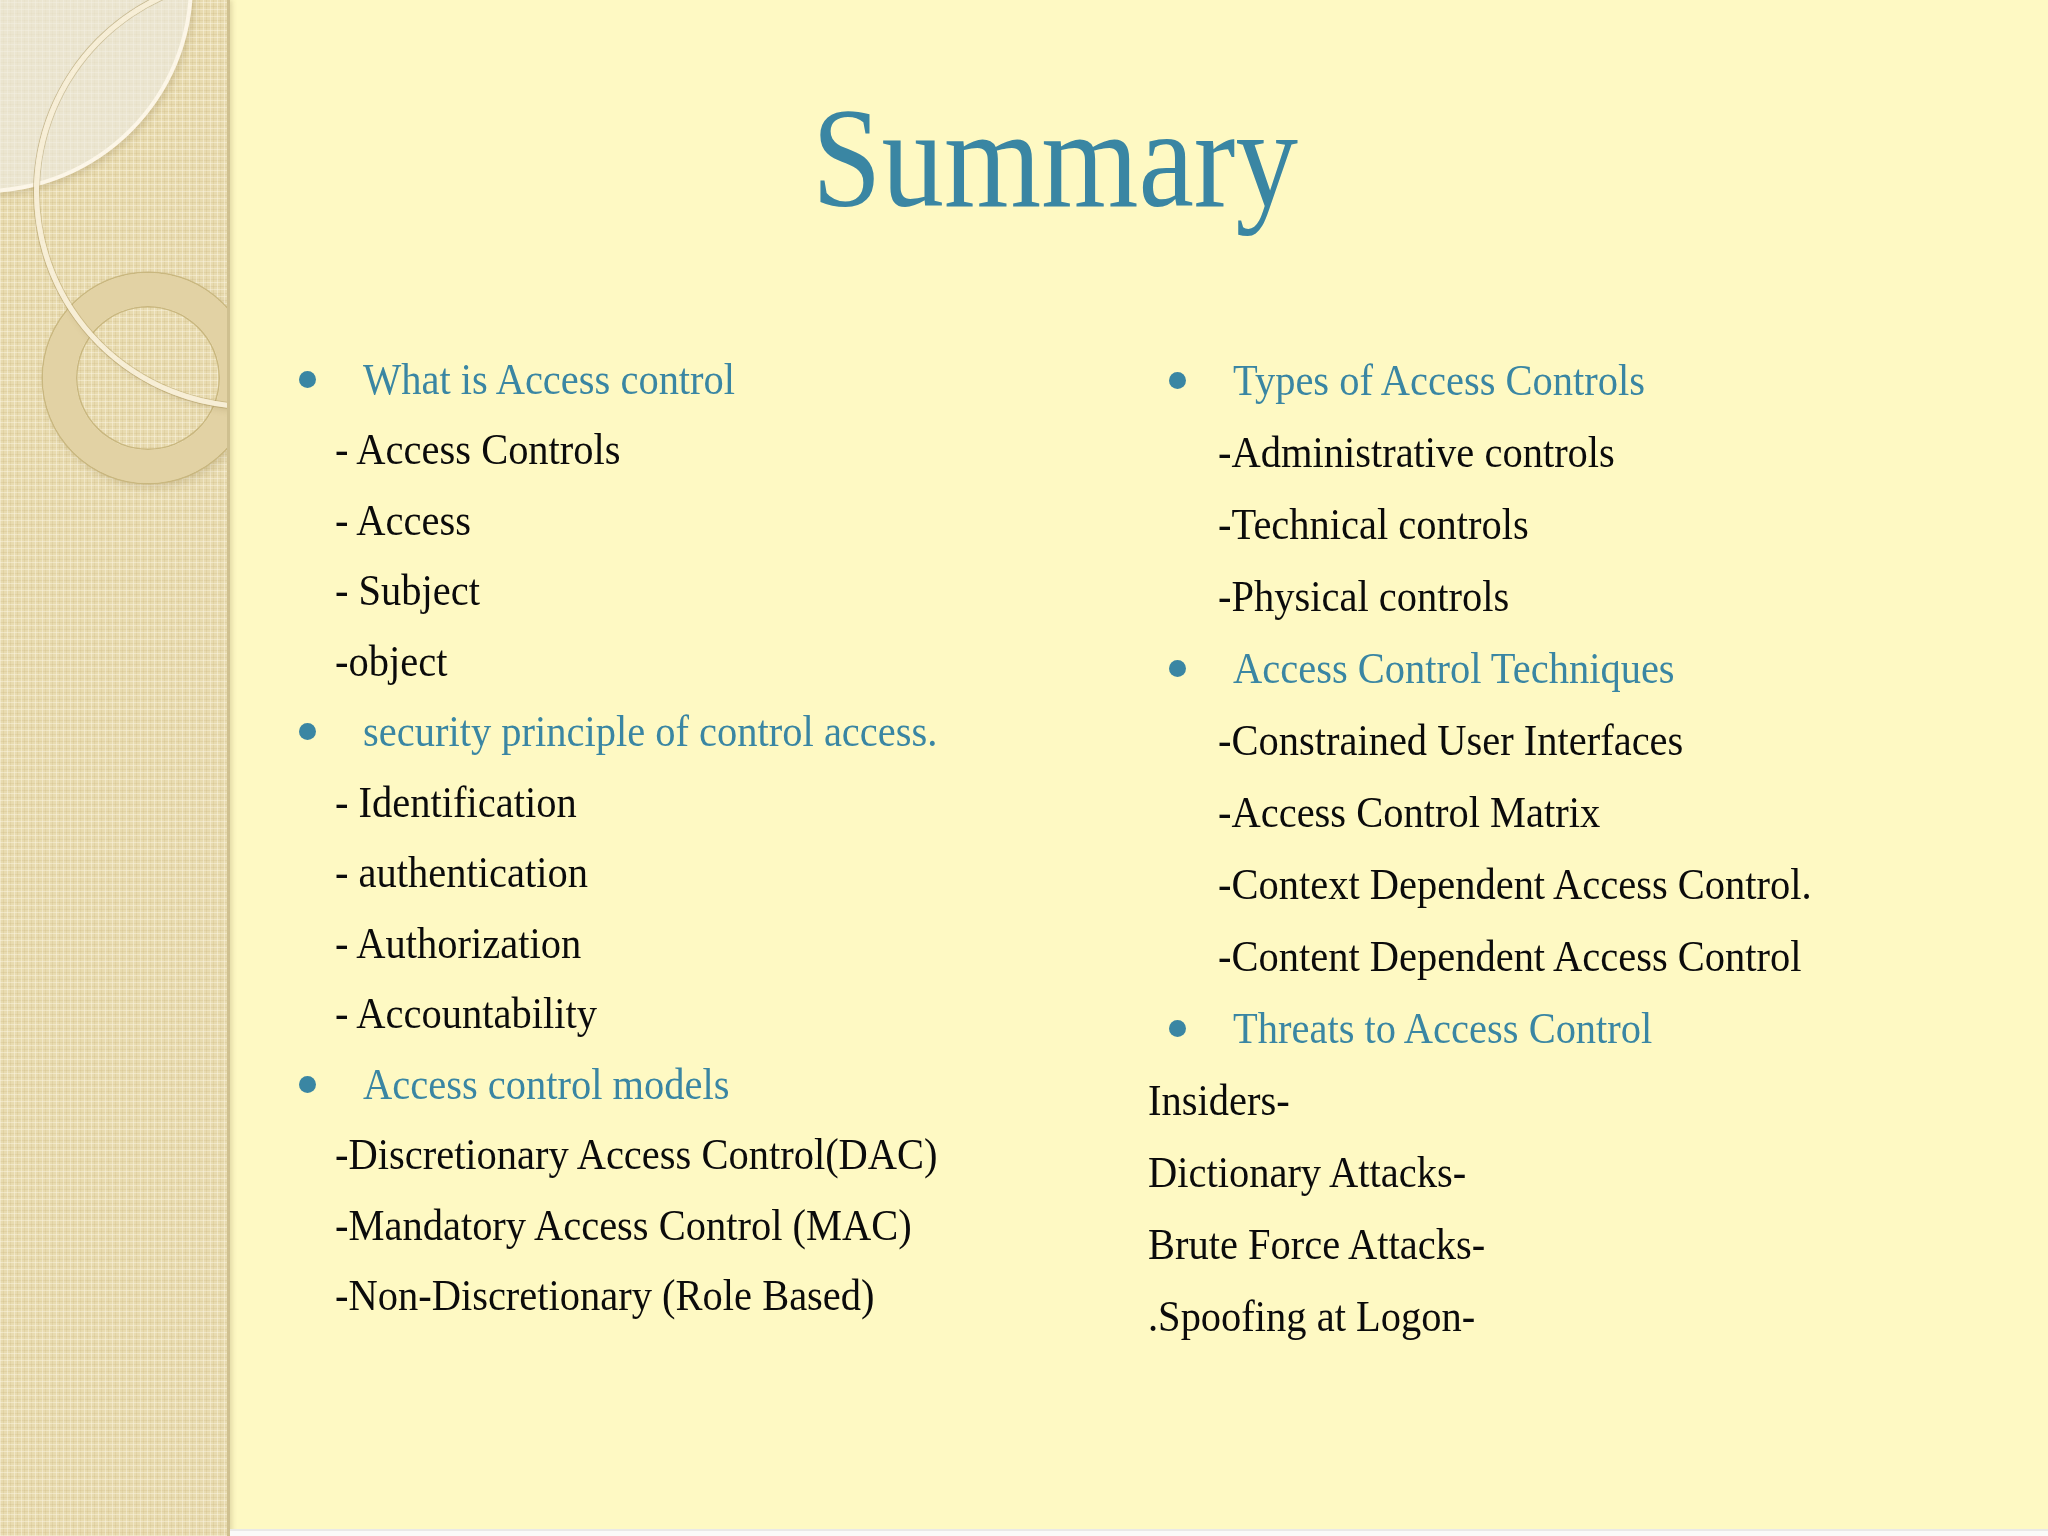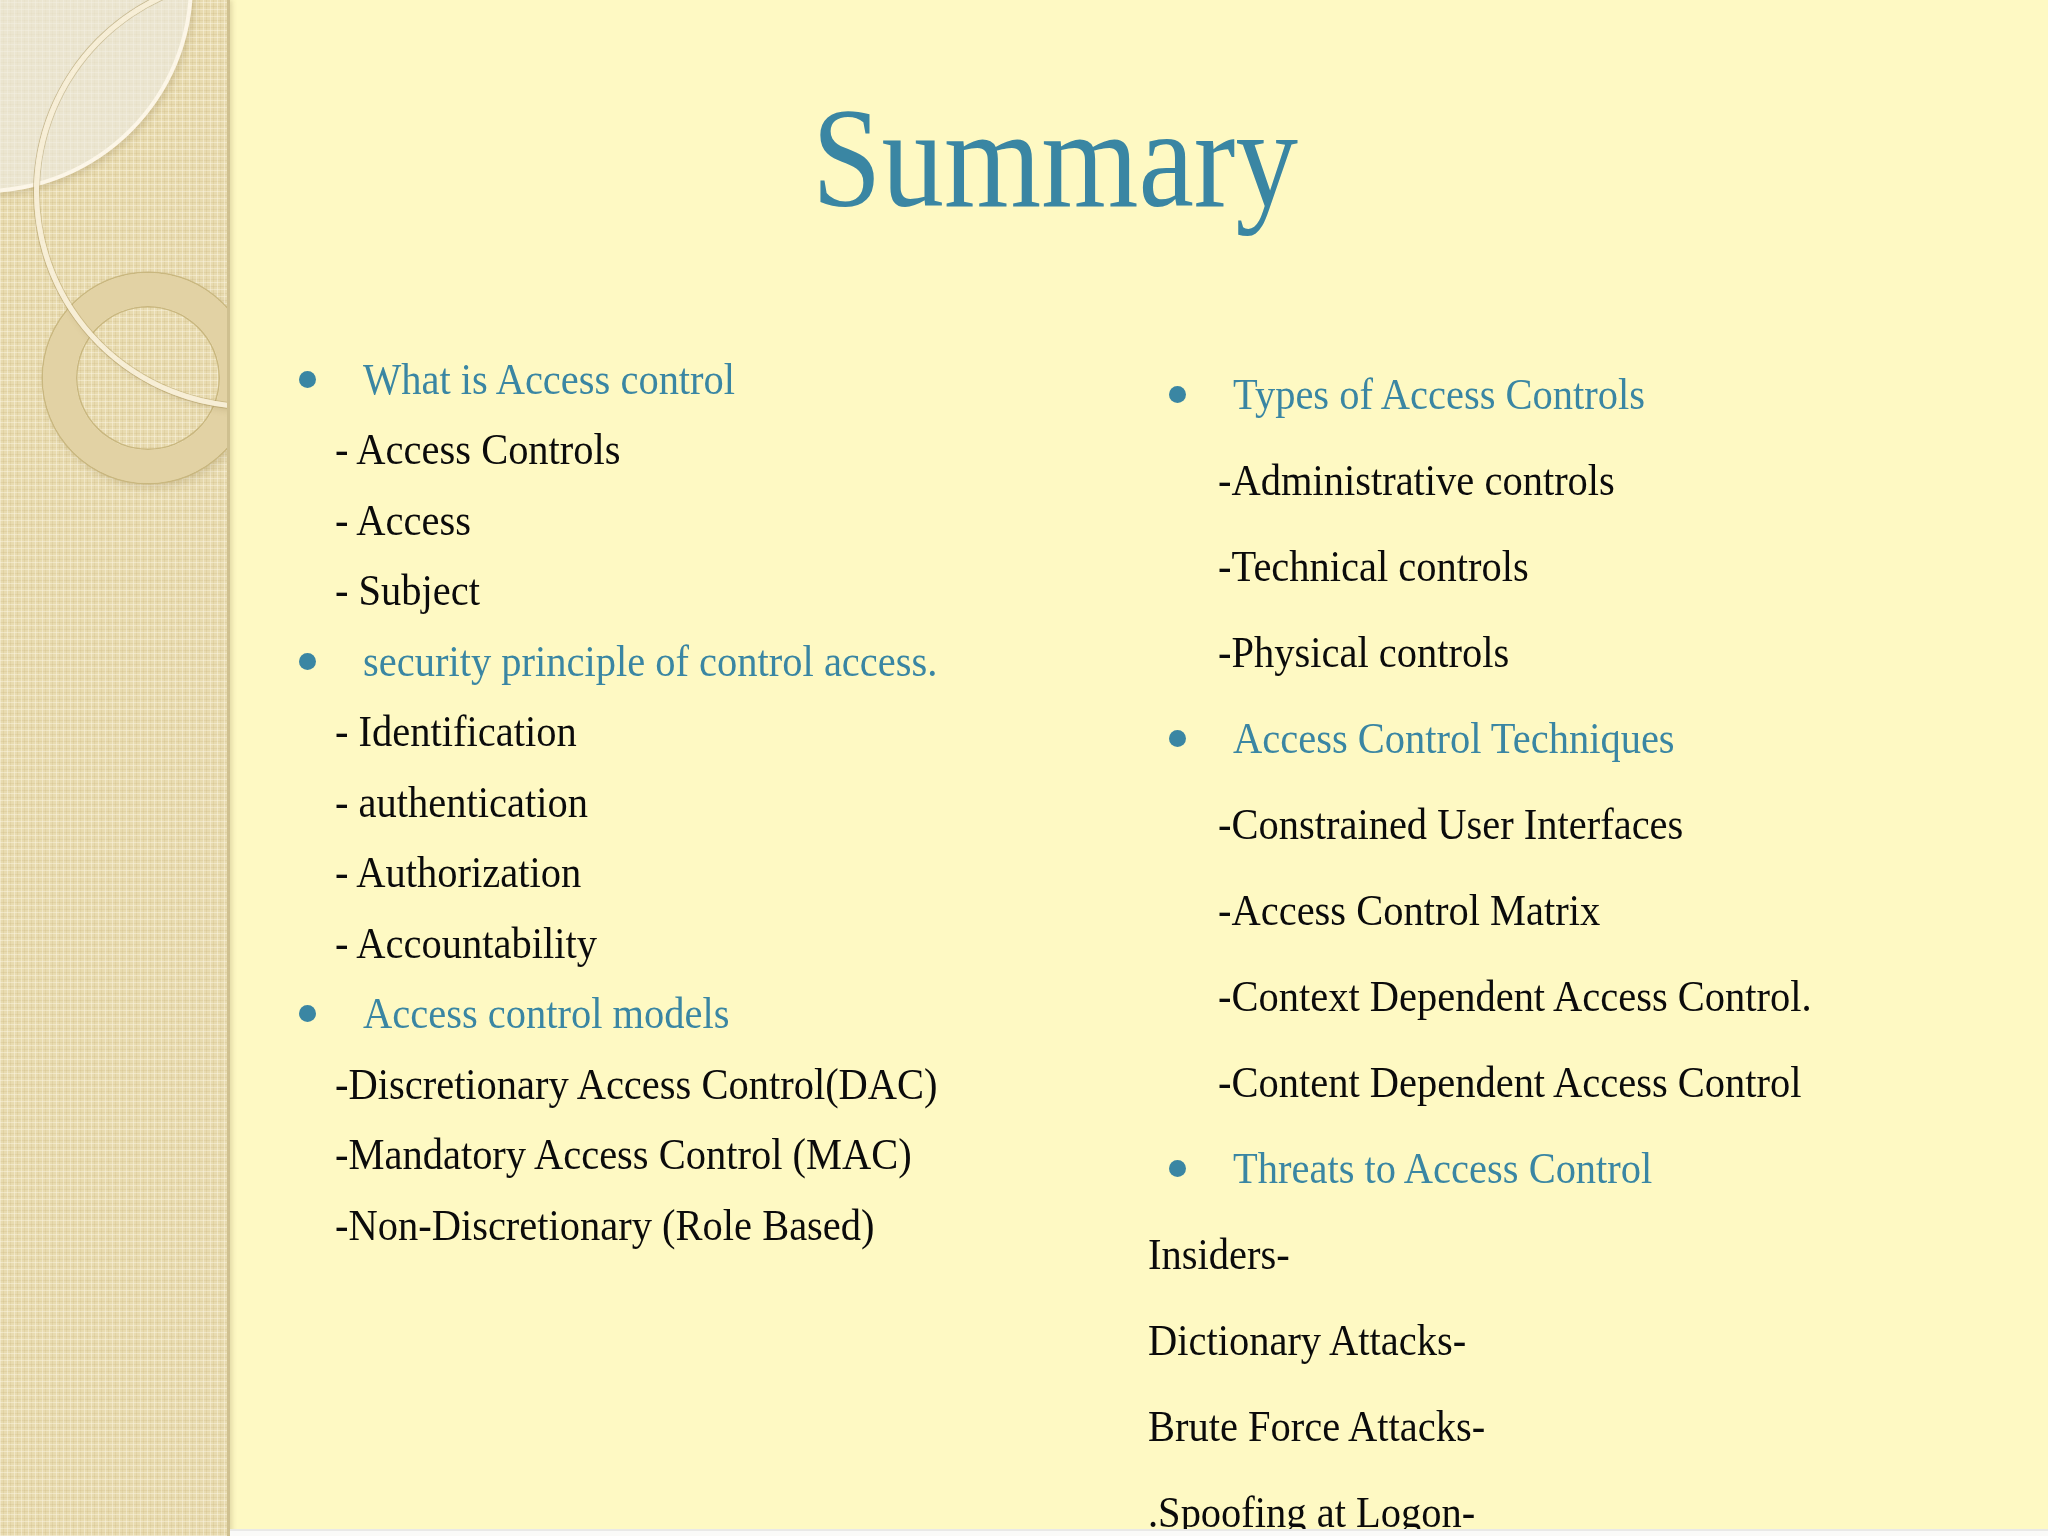"Types of Access Controls" .col-right .line { margin-top: 14px -> none }
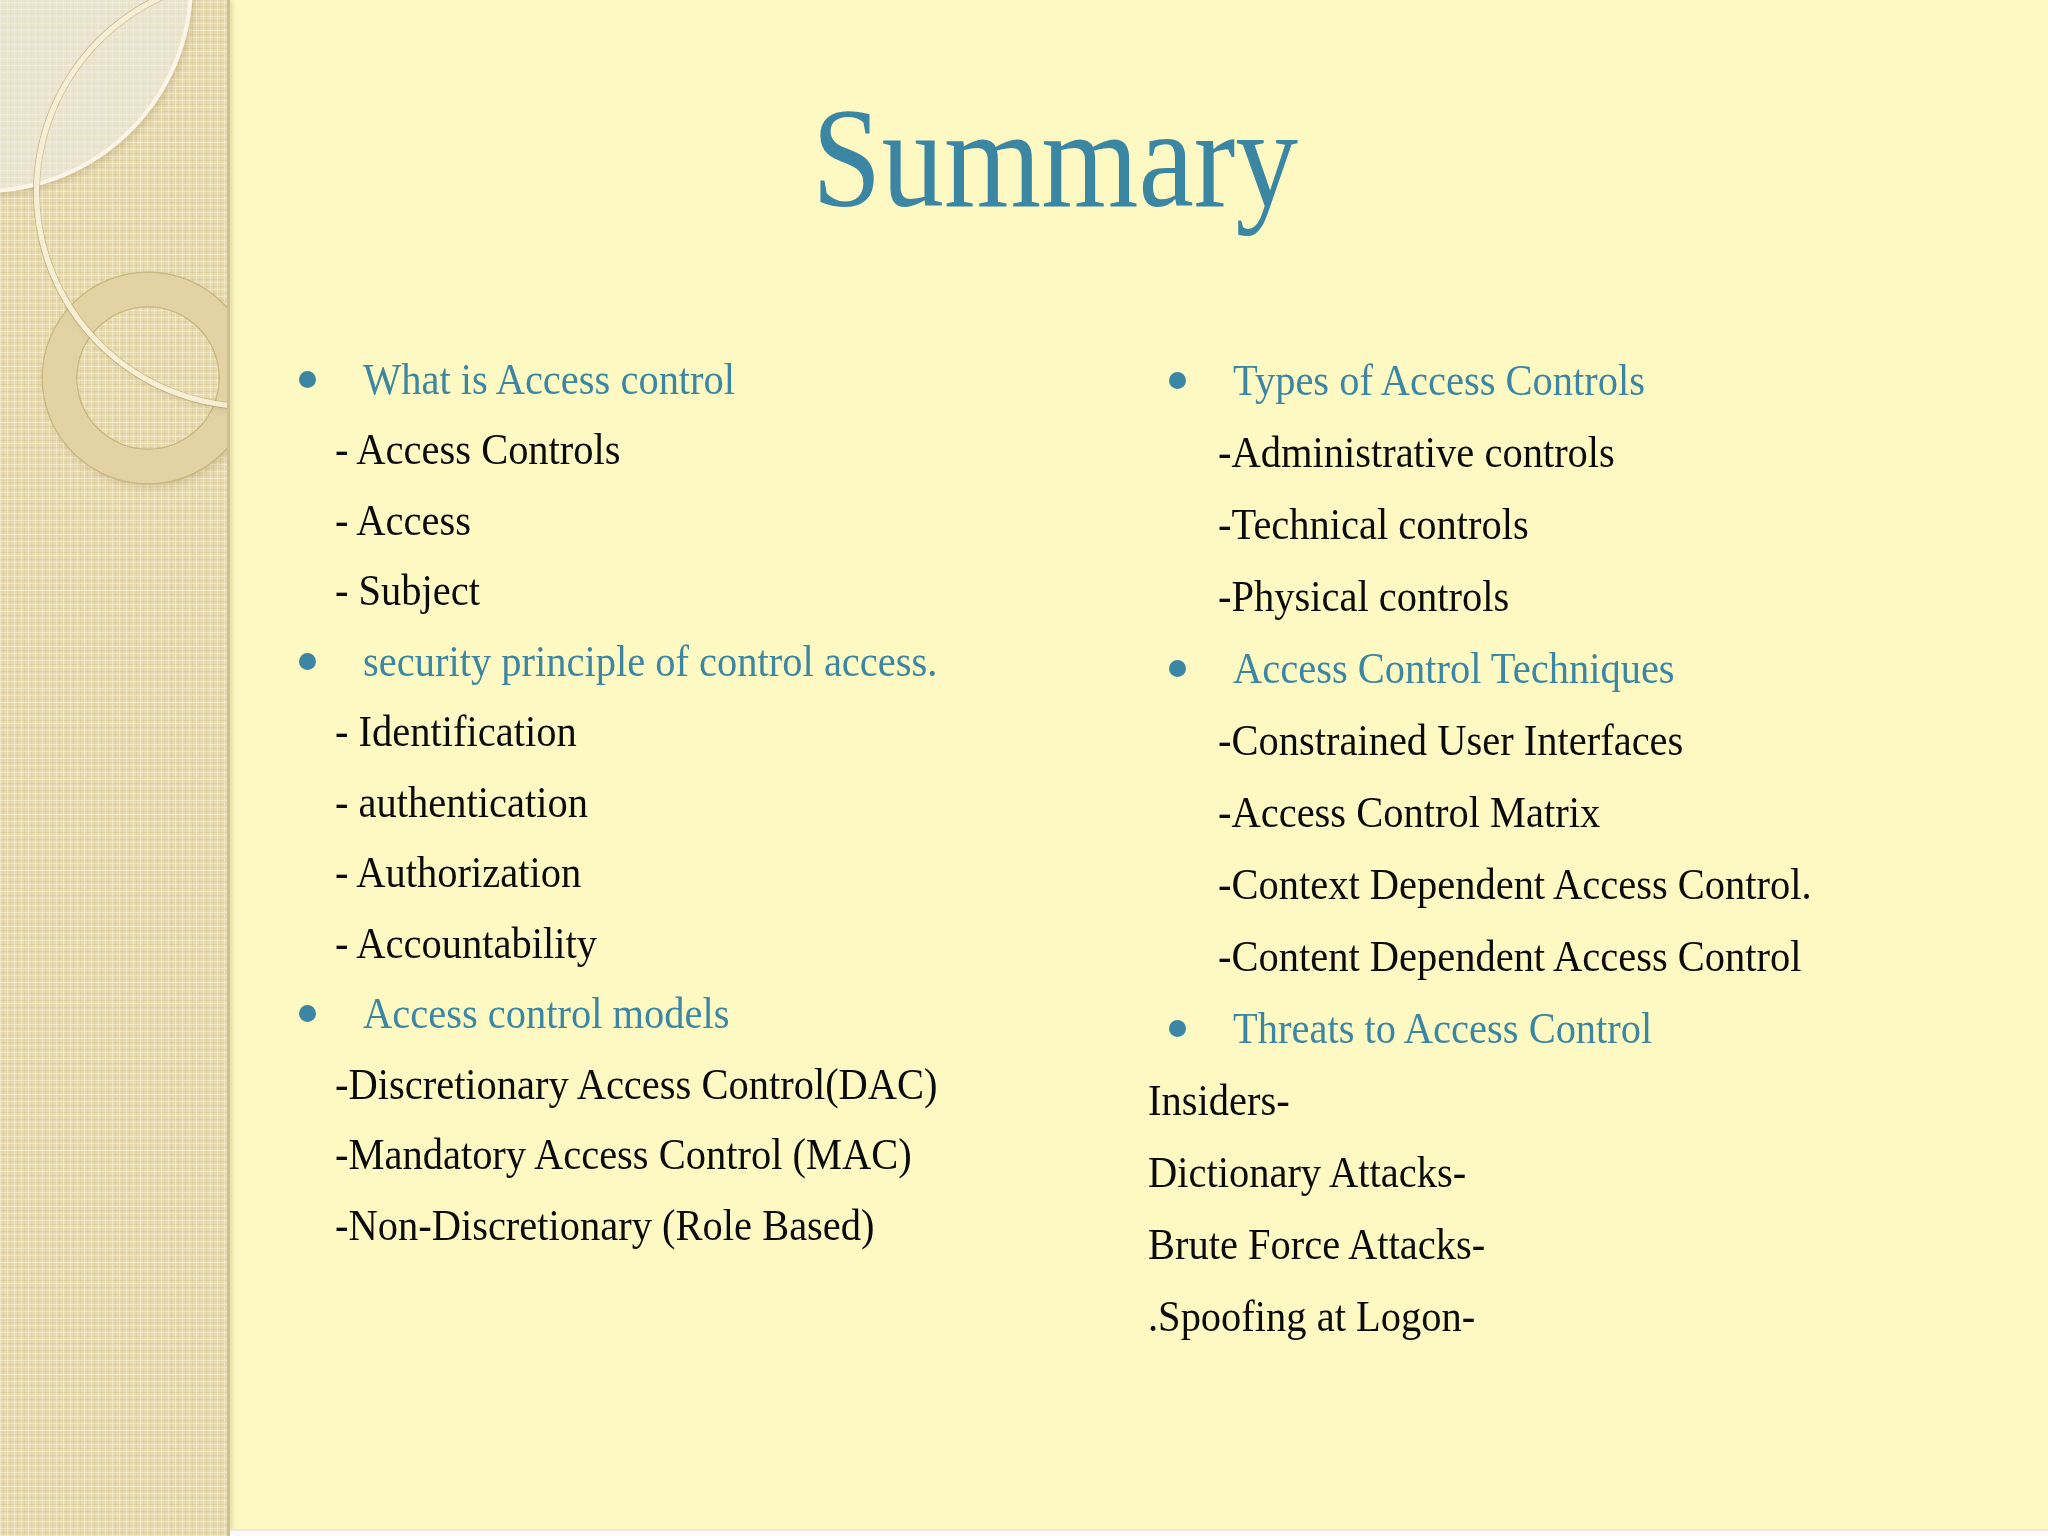"-object" div.line { html: none -> <div> <span>-object</span> </div> }
